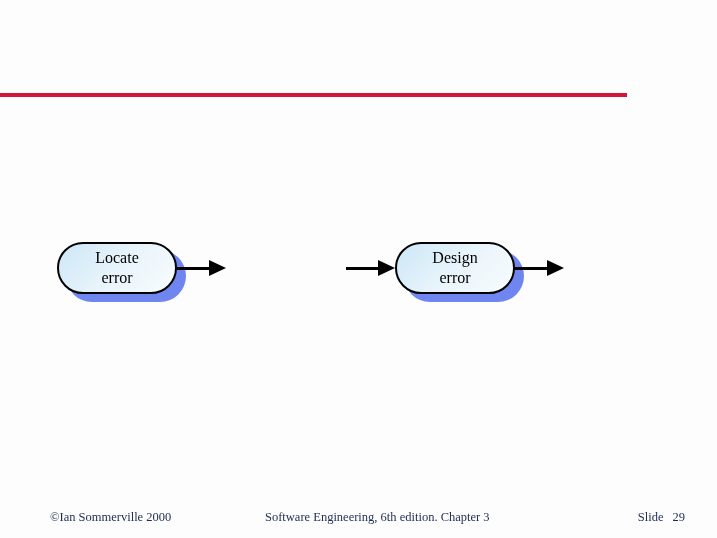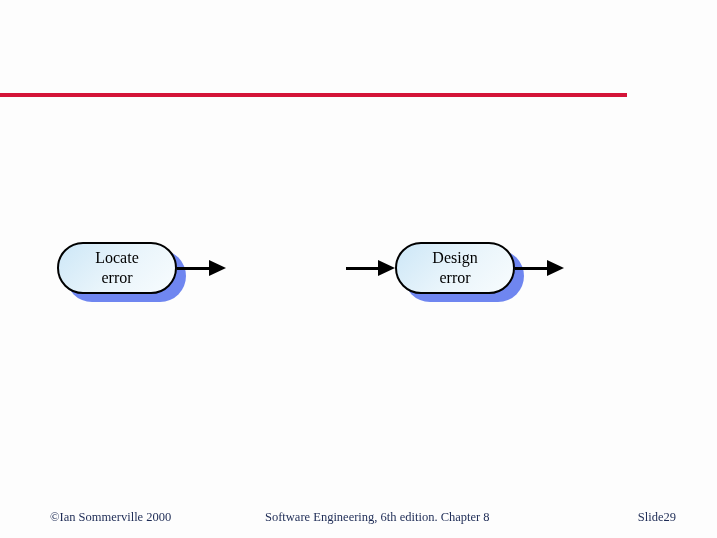"Software Engineering, 6th edition." div.footer-text { text: 8 -> 3 }
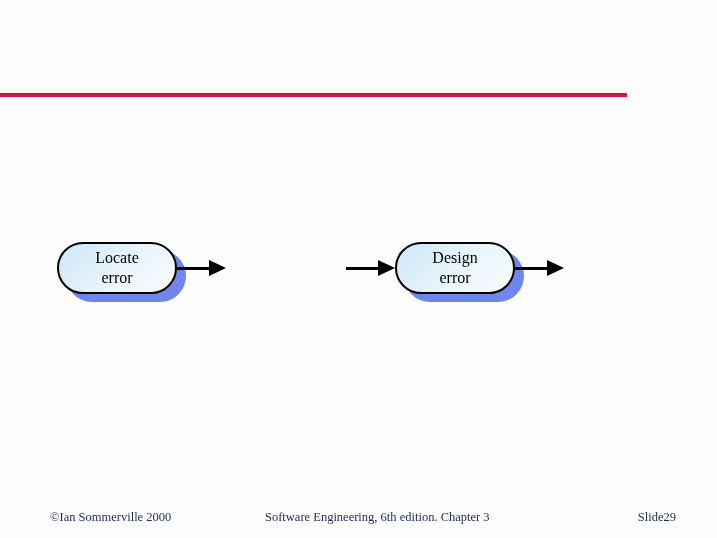"Slide" .footer-right { gap: none -> 9px; right: 41px -> 32px }
